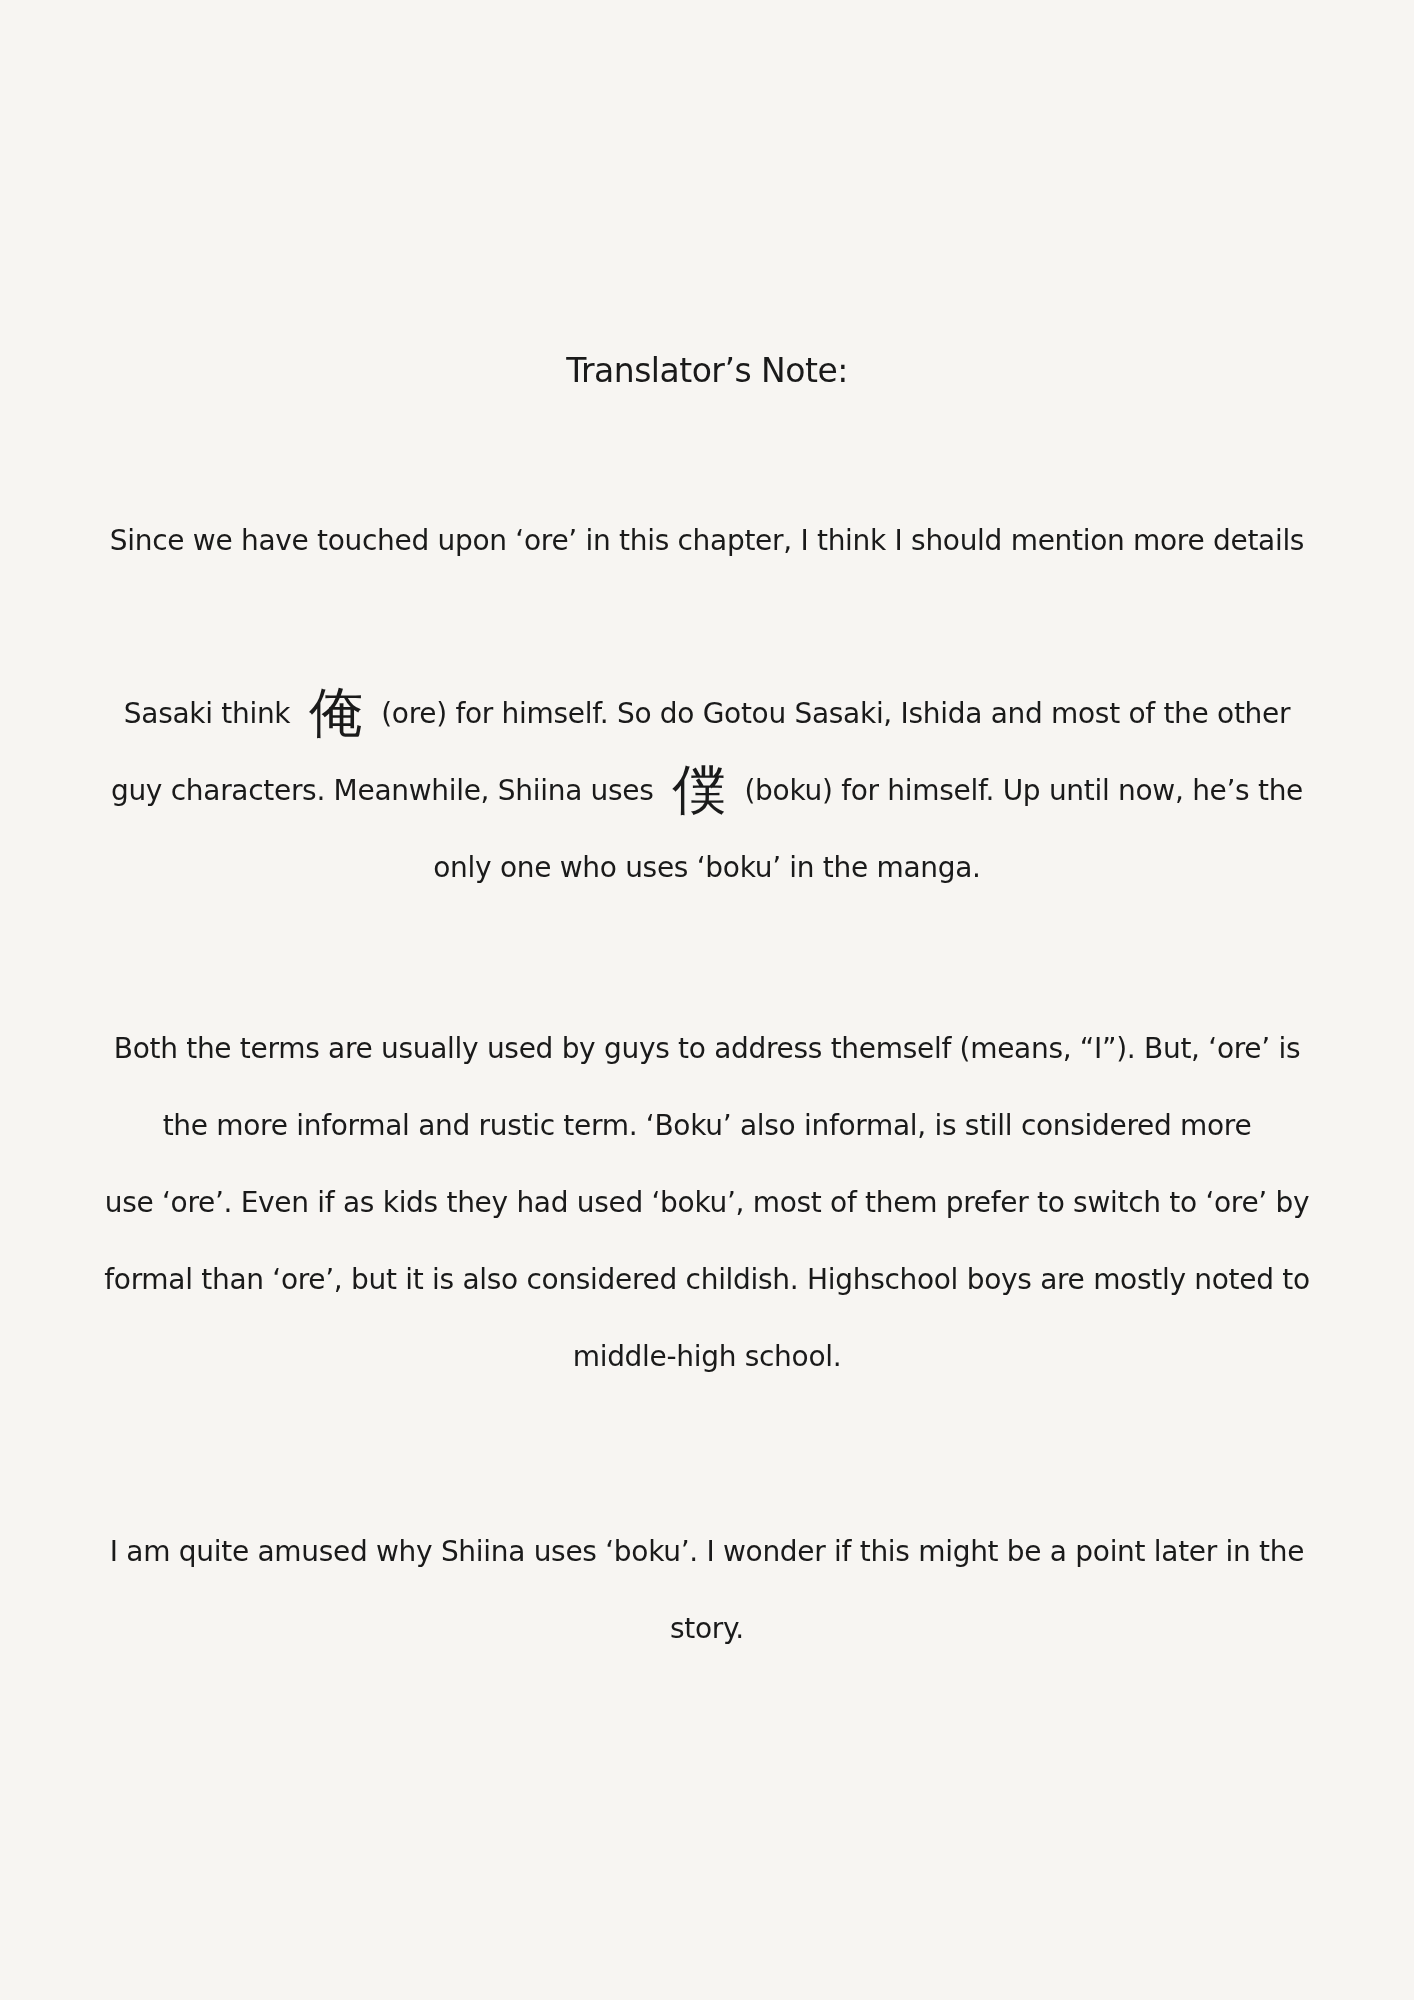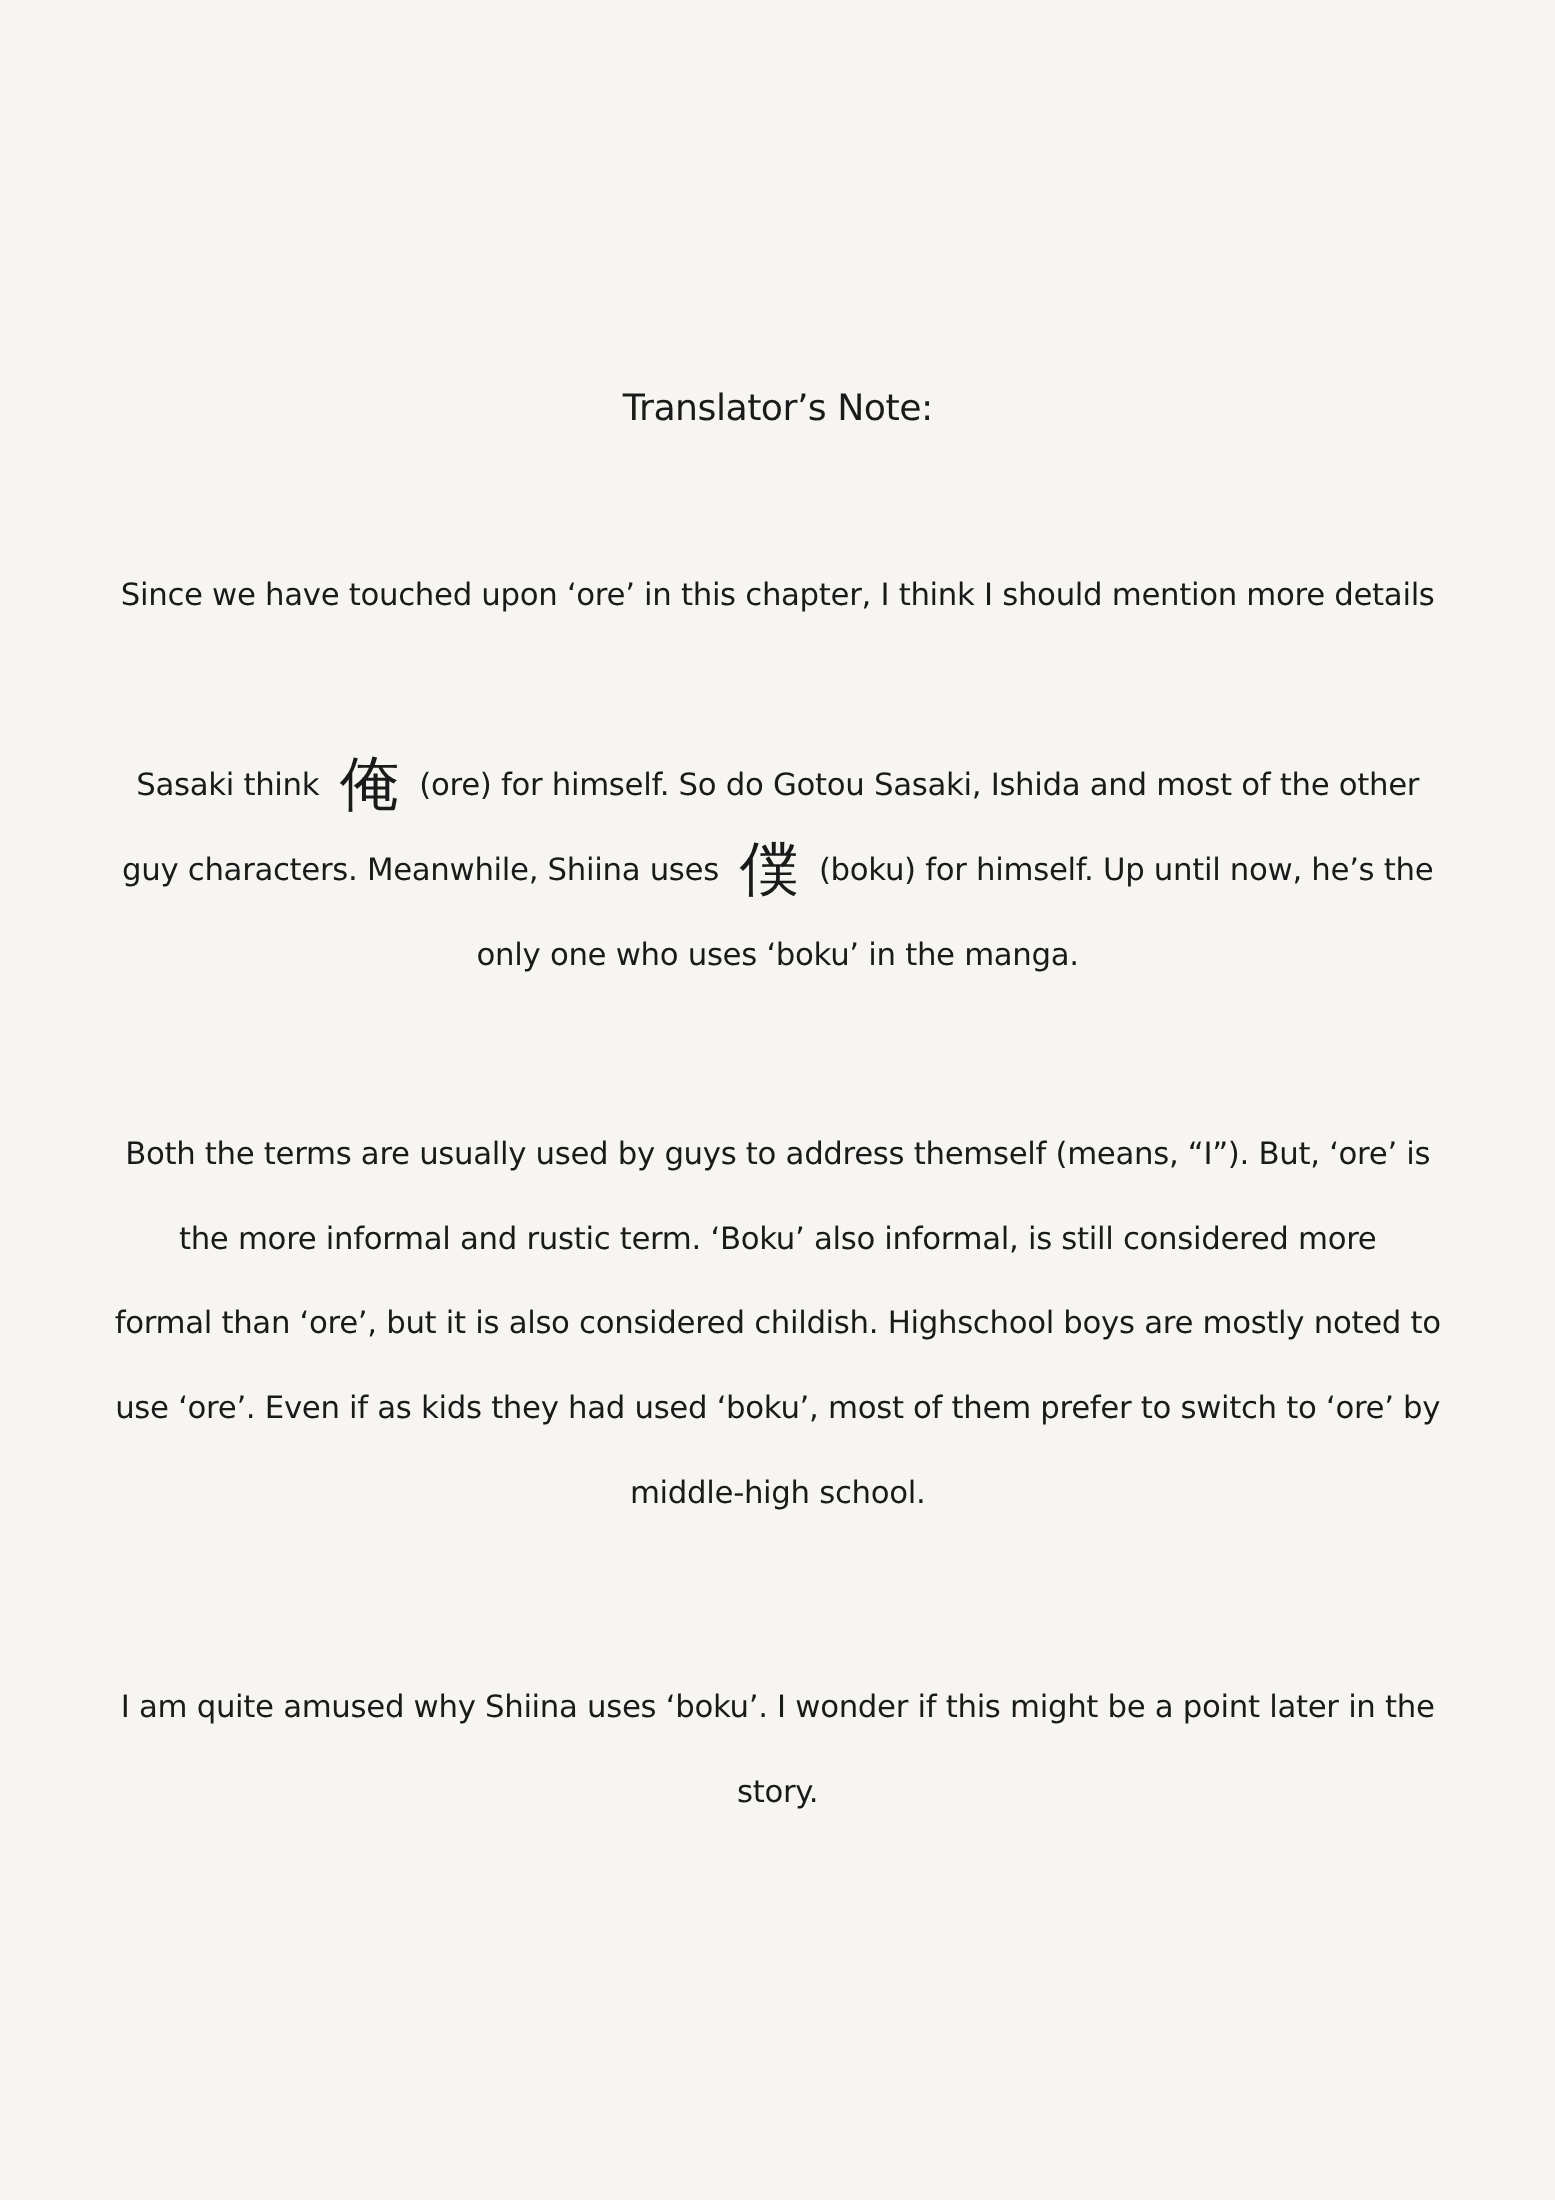"formal than ‘ore’, but it" div.line { order: before "use ‘ore’. Even if as" -> after "use ‘ore’. Even if as" }
